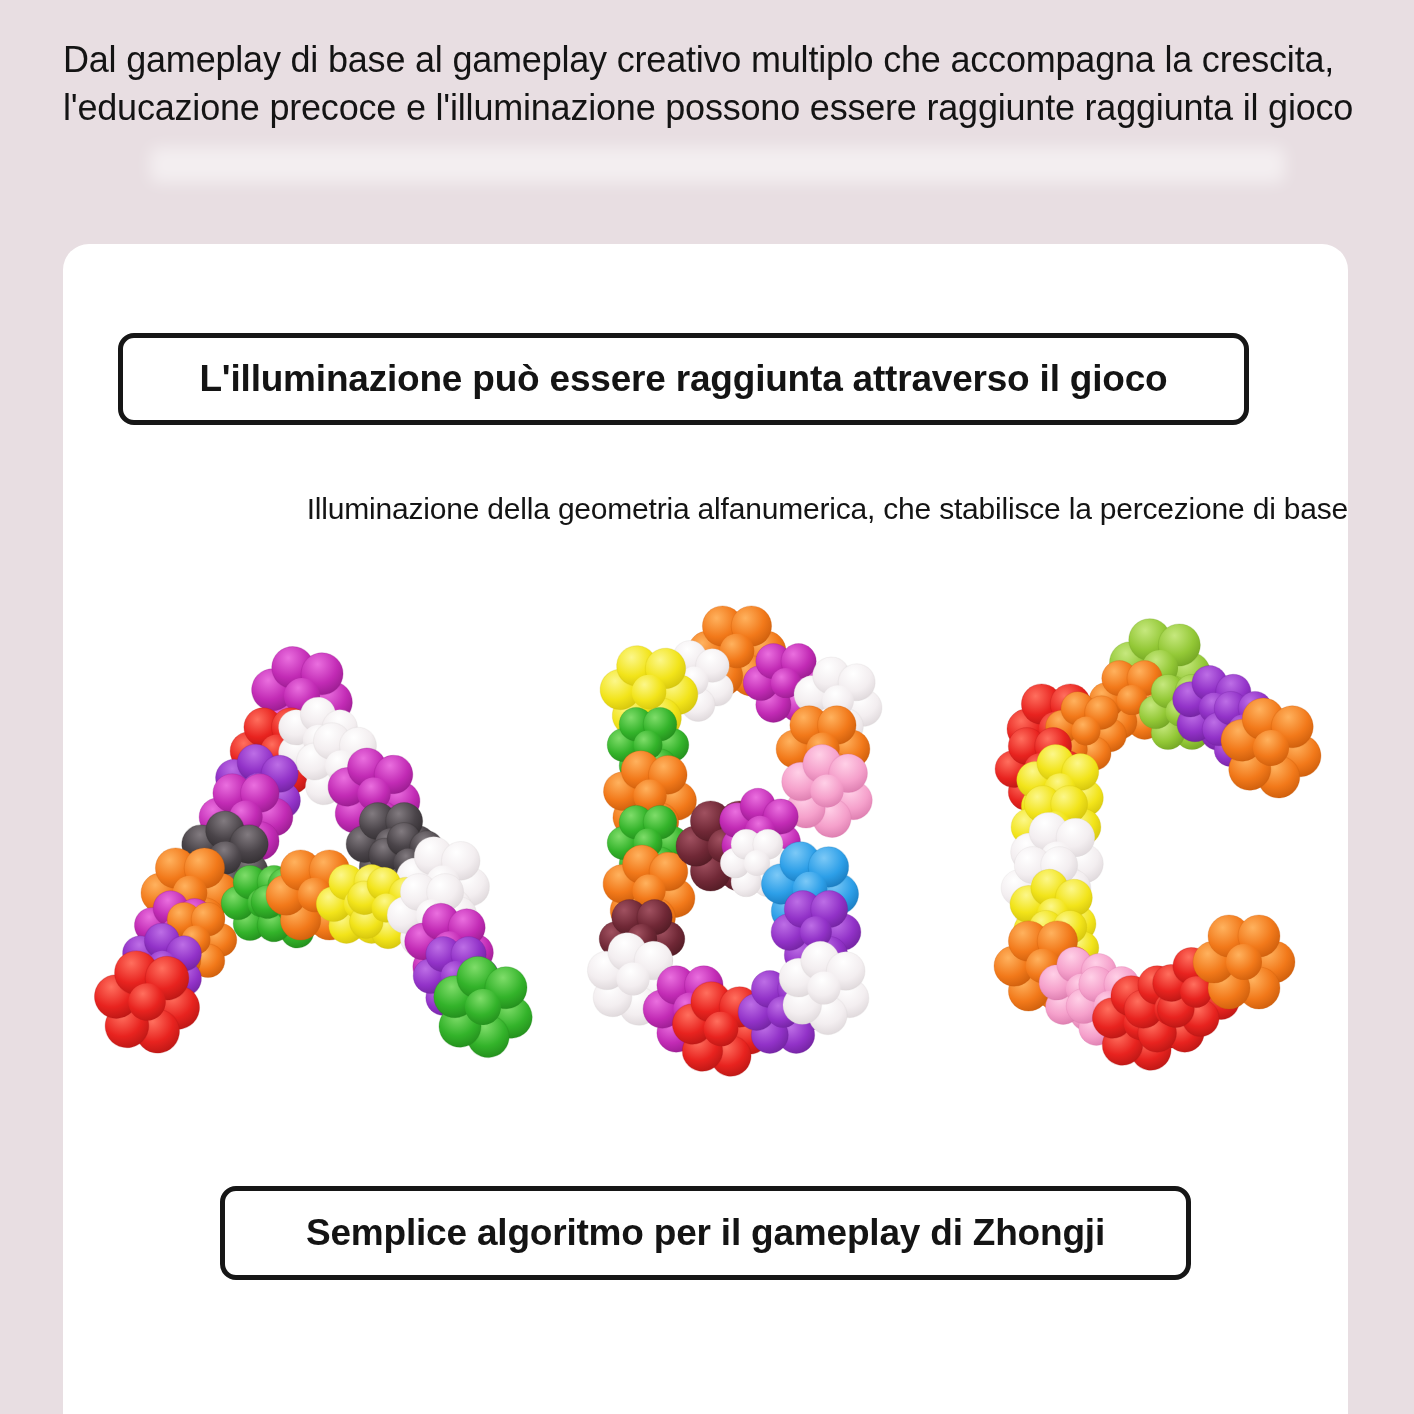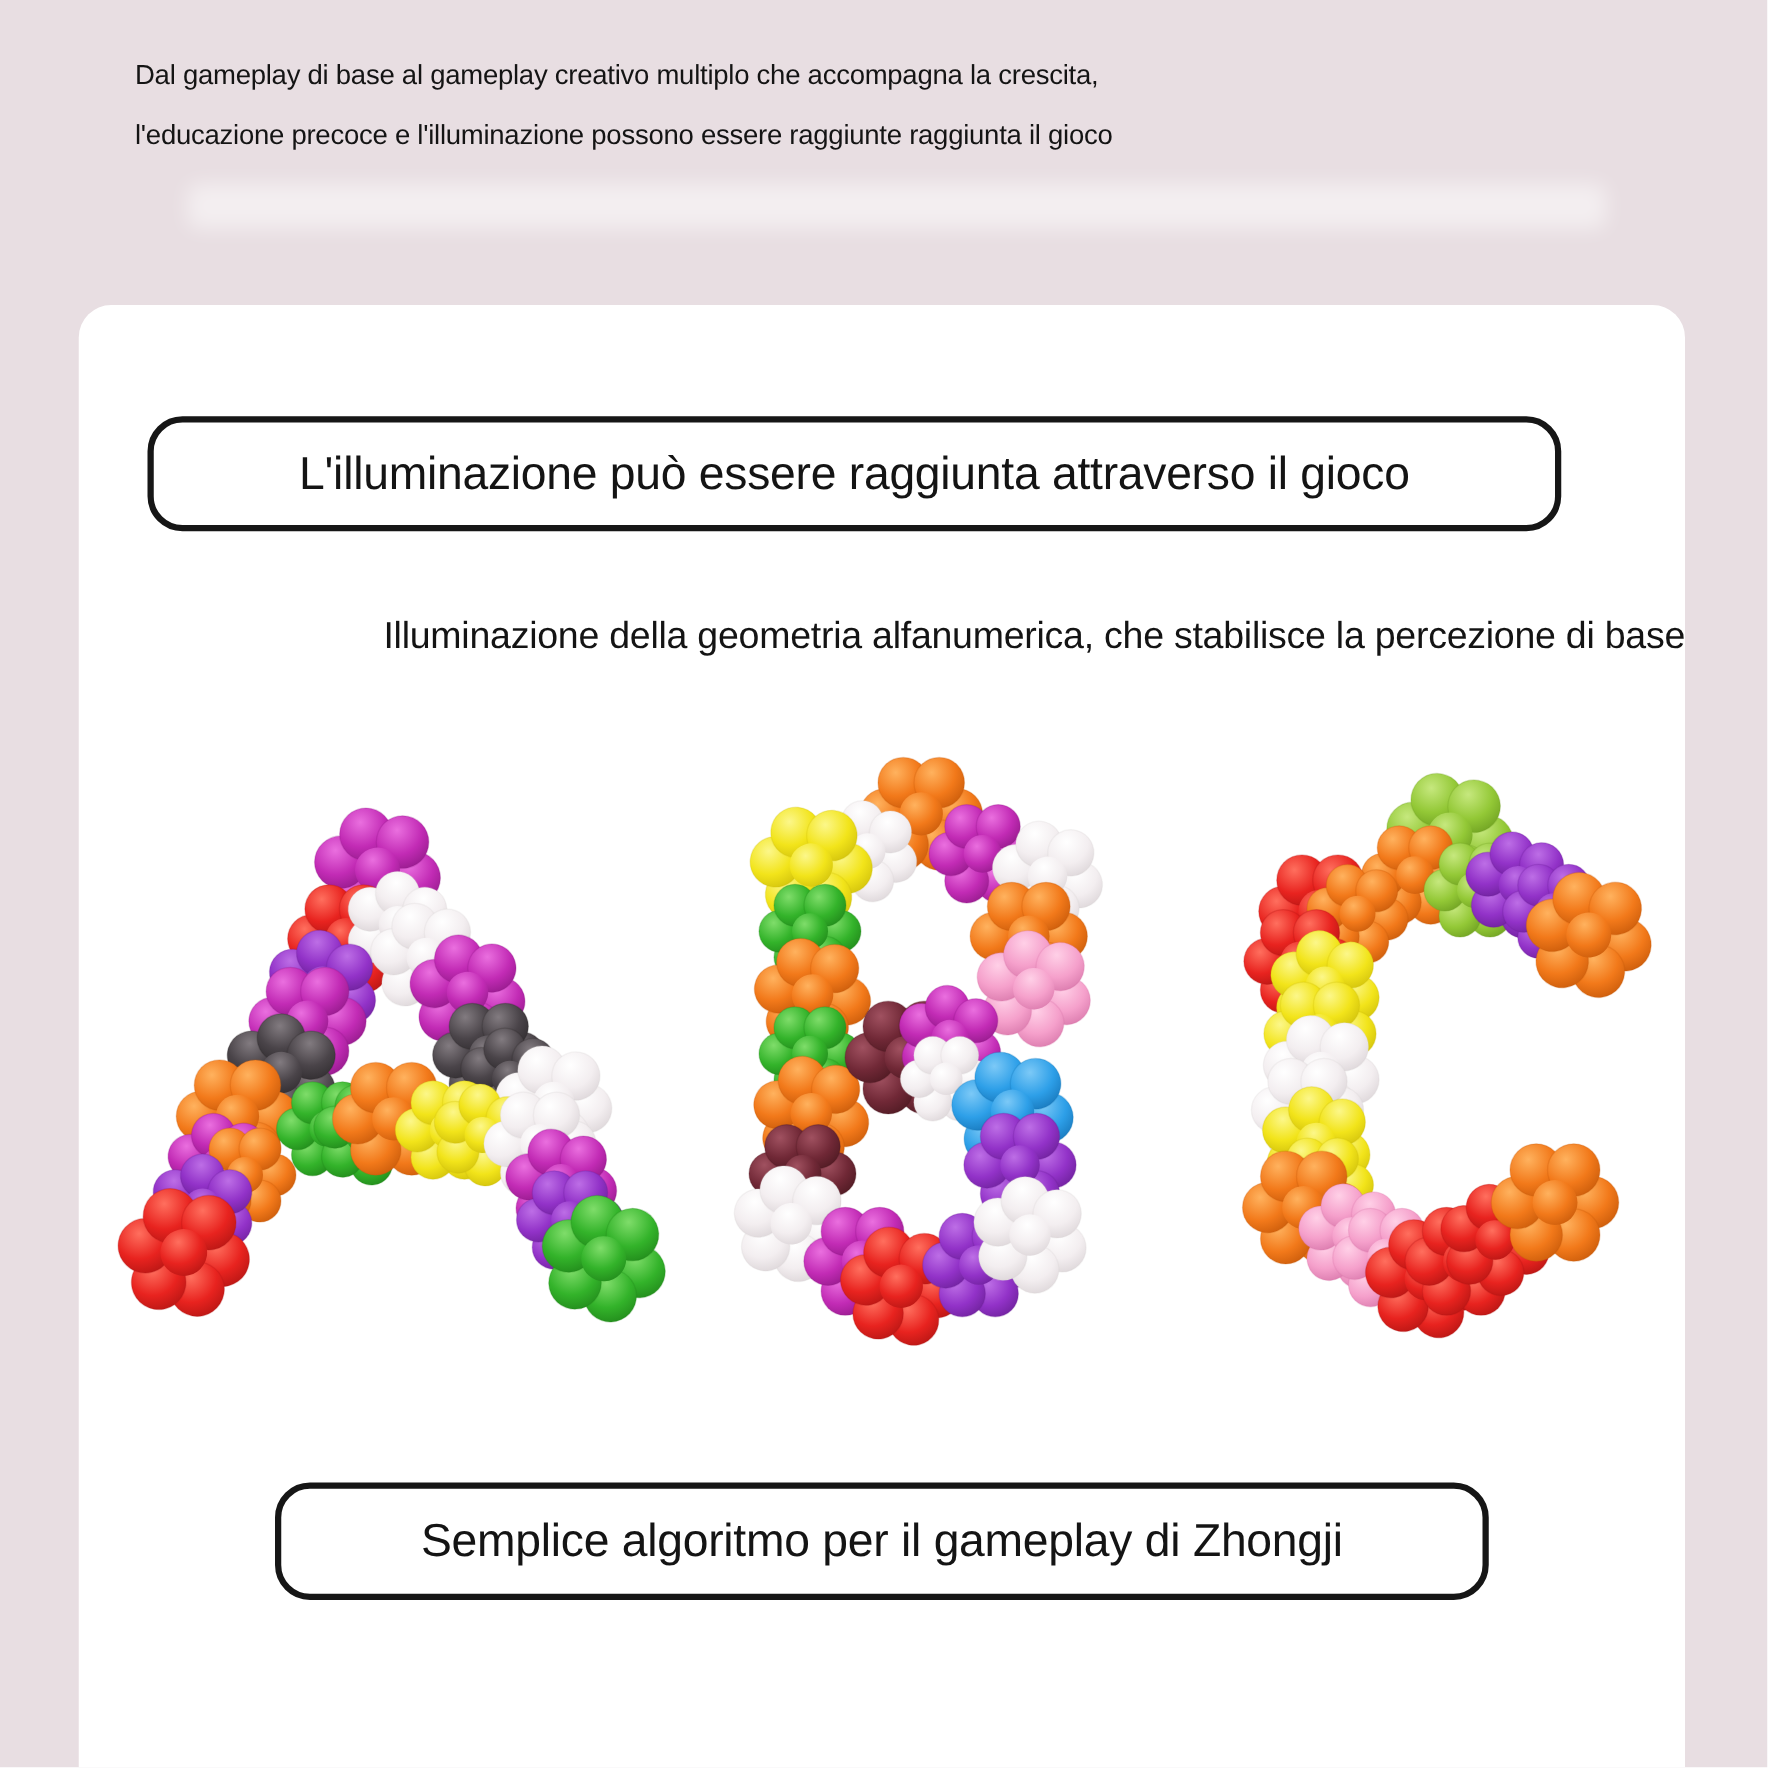"Dal gameplay di base al" .intro { font-size: 22px -> 36px; margin-left: 45px -> none }
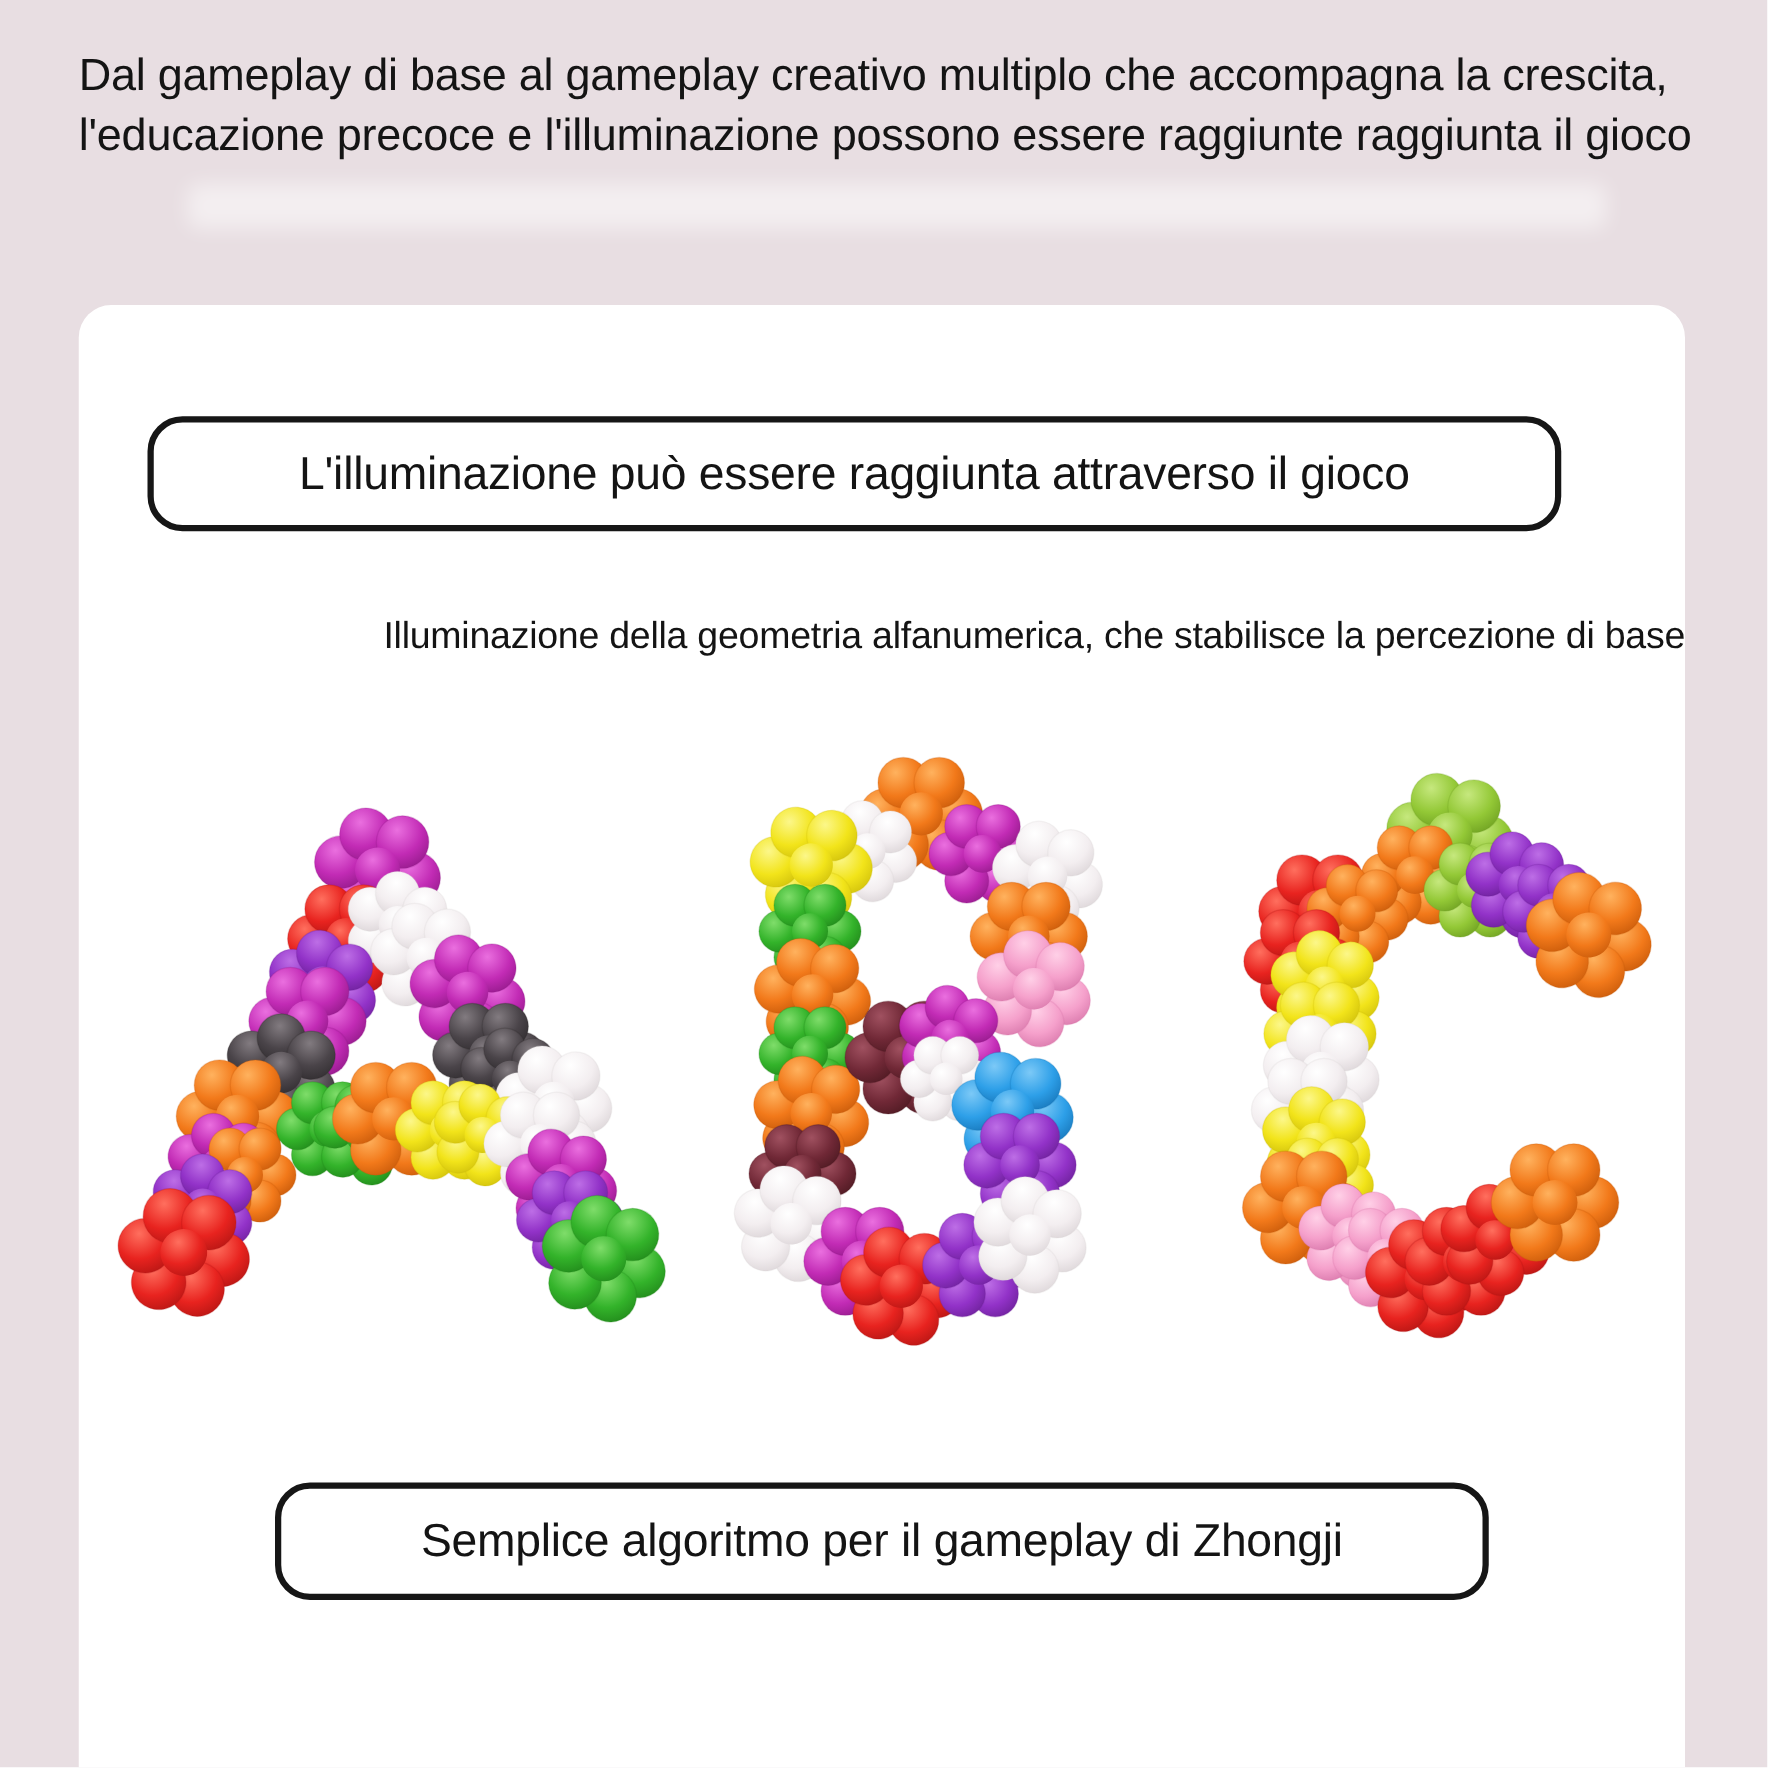"L'illuminazione può essere raggiunta" .pill { border-radius: 28px -> 16px; font-weight: none -> bold }
